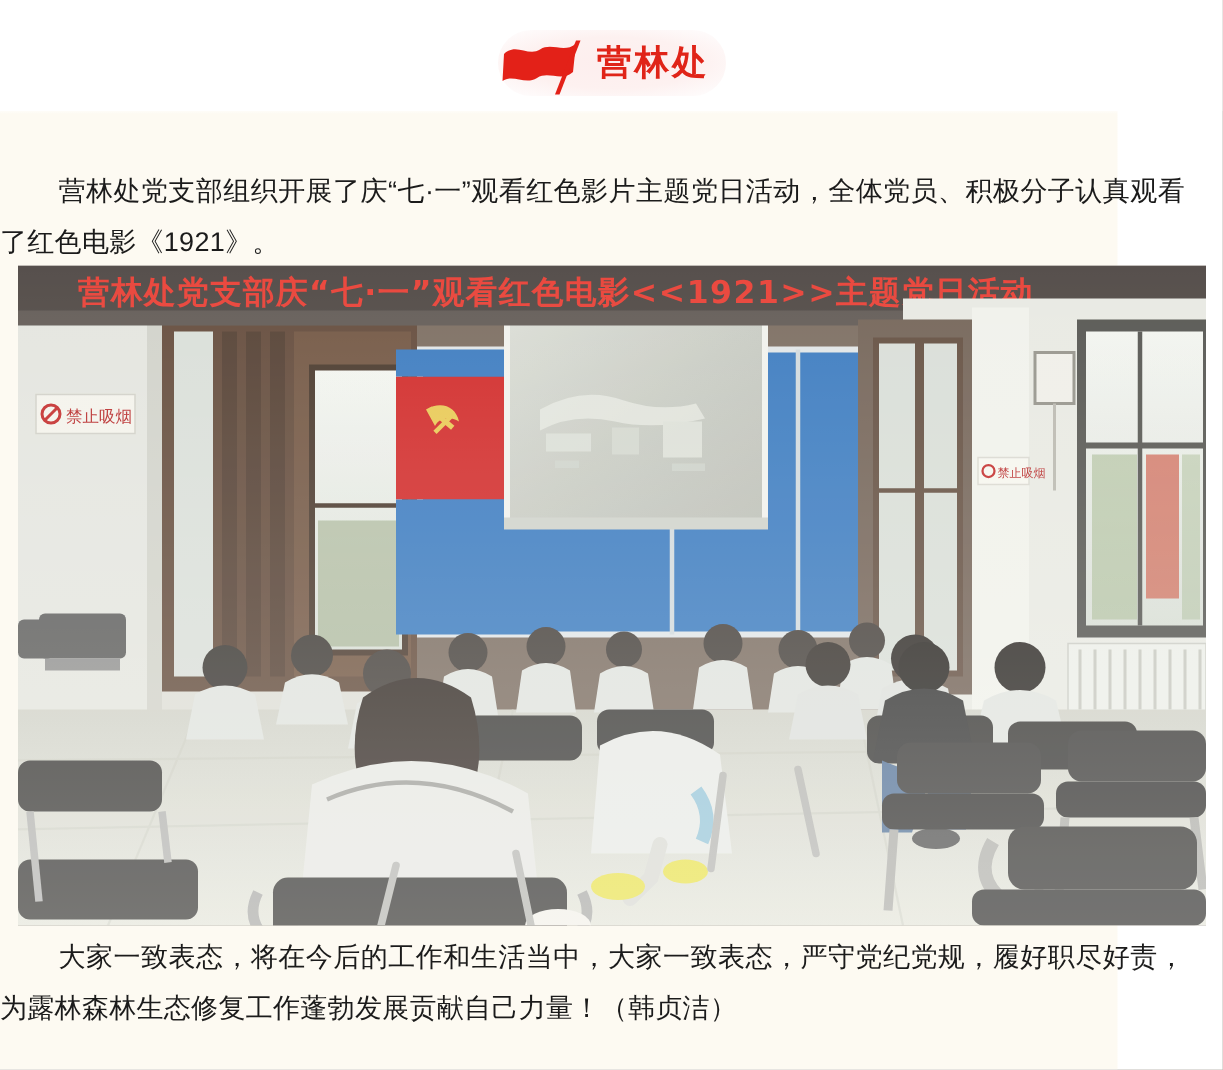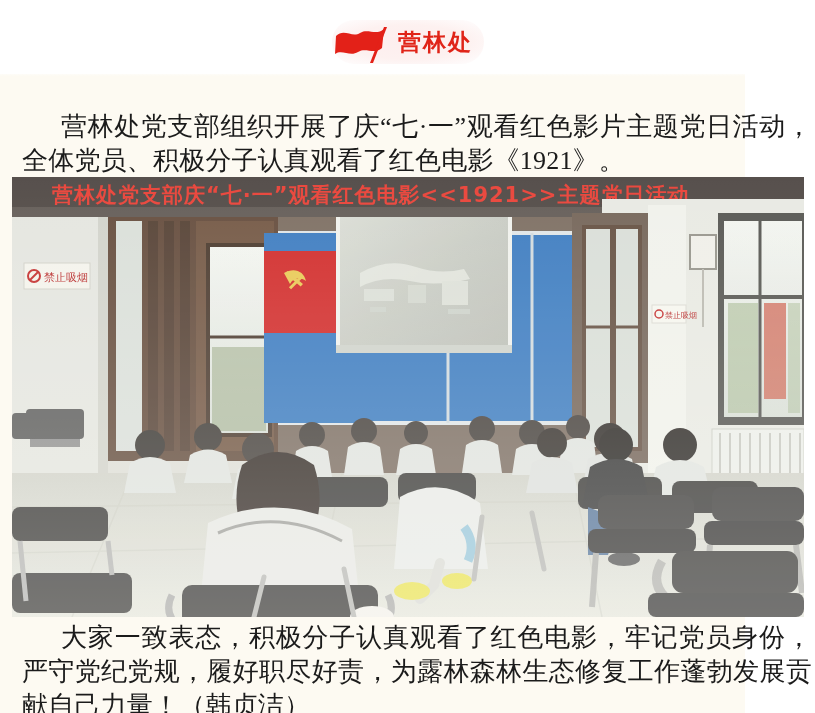"营林处党支部组织开展了庆“七·一”观看红色影片主题党日活动，全体党员、积极分子认" .para { font-family: Liberation Serif, serif -> Liberation Sans, sans-serif; font-size: 26px -> 18px; left: 22px -> 0 }
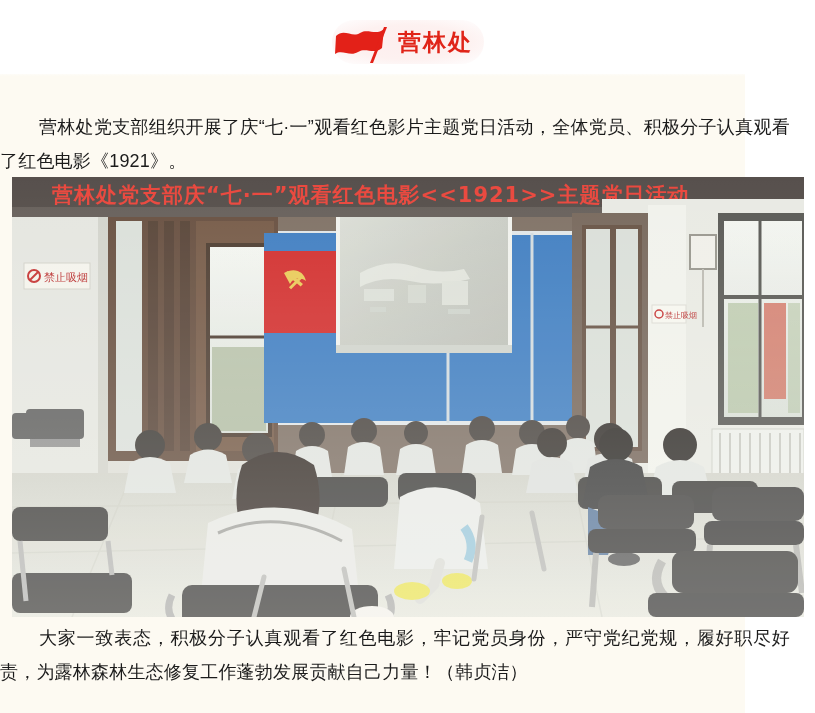"大家一致表态，积极分子认真观看了红色电影，牢记党员身份，严守党纪党规，履好职尽好" div.para { text: 积极分子认真观看了红色电影，牢记党员身份 -> 将在今后的工作和生活当中，大家一致表态 }
